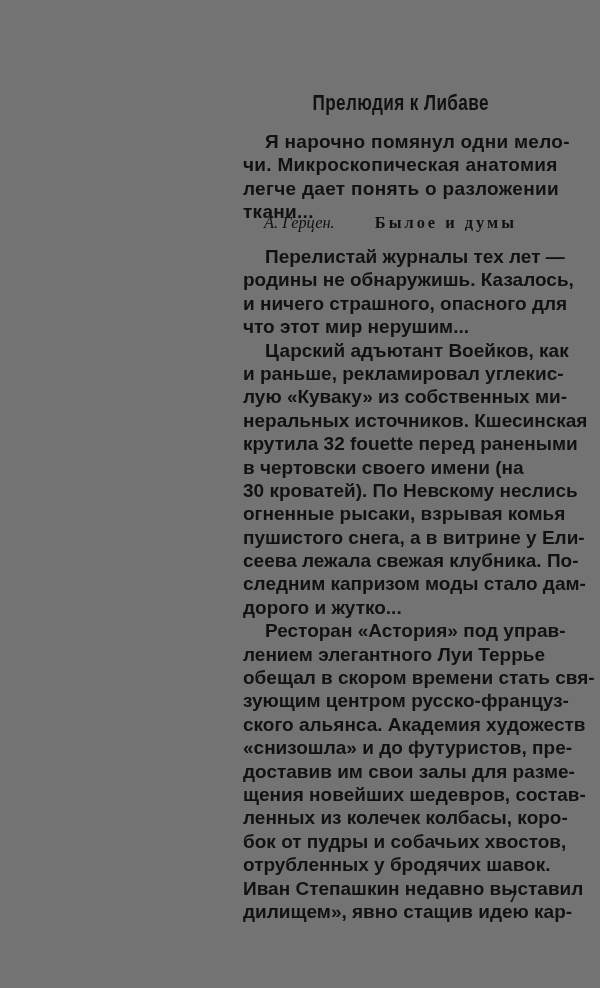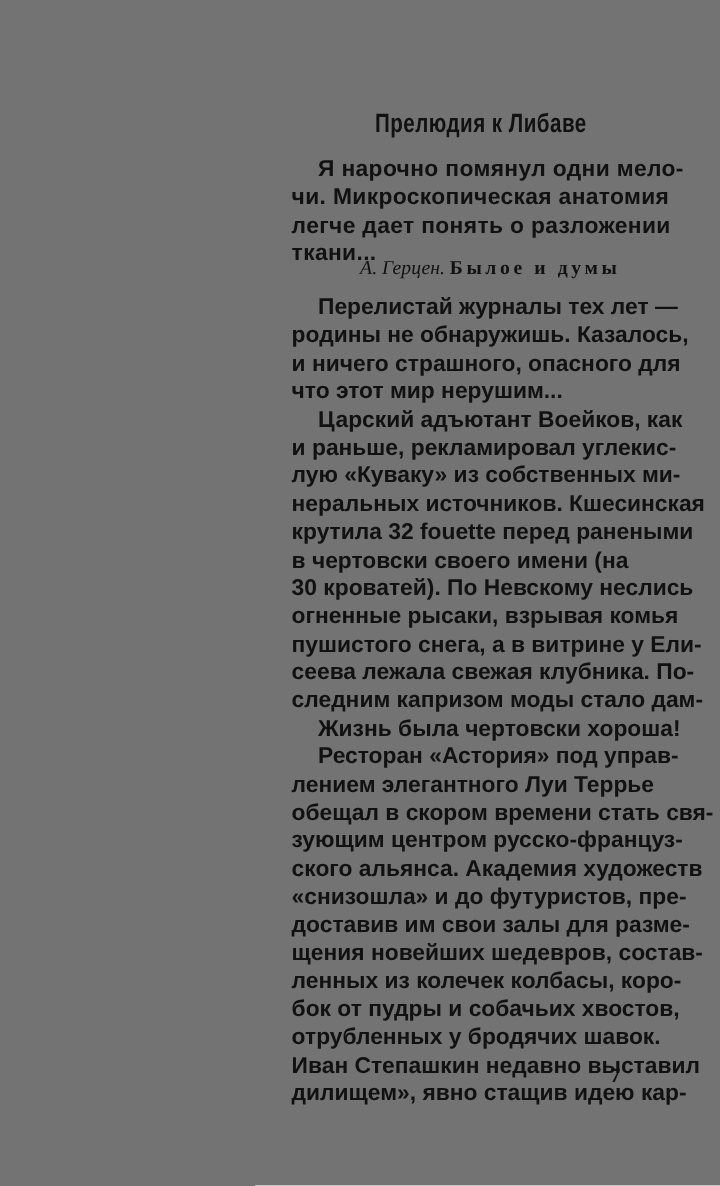"Былое и думы" .attribution .work { margin-left: none -> 36px }
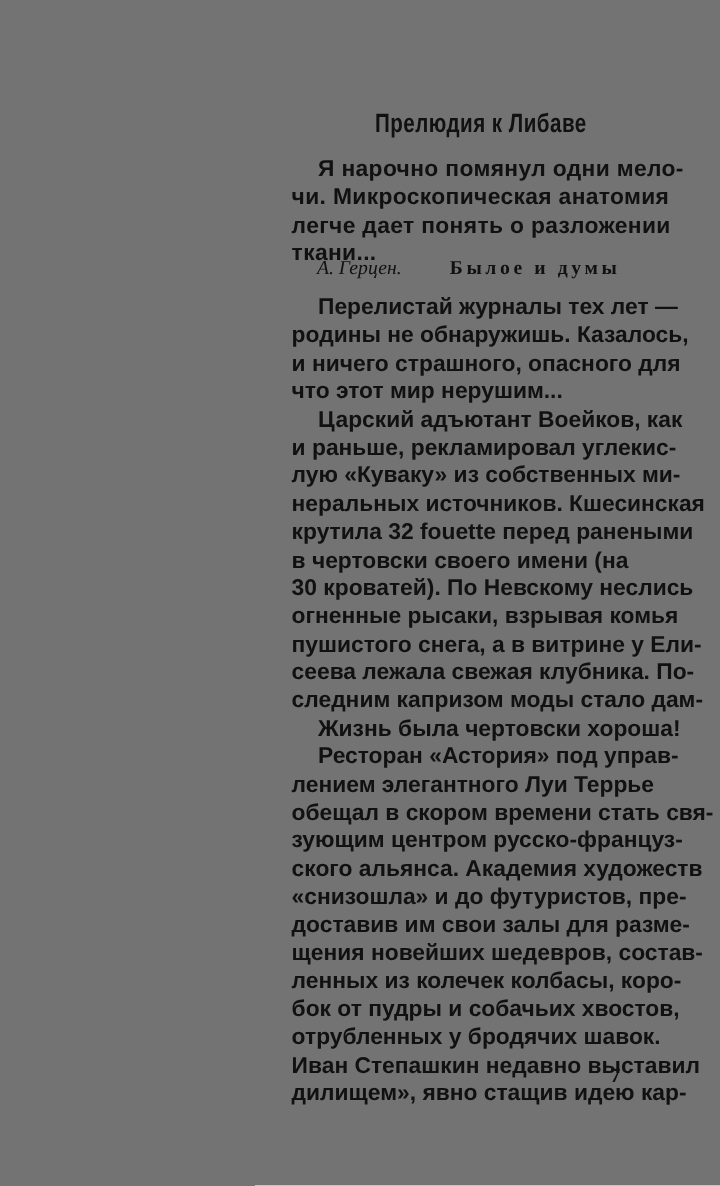"дорого и жутко..." span.line { html: none -> <span>дорого и жутко...</span> }
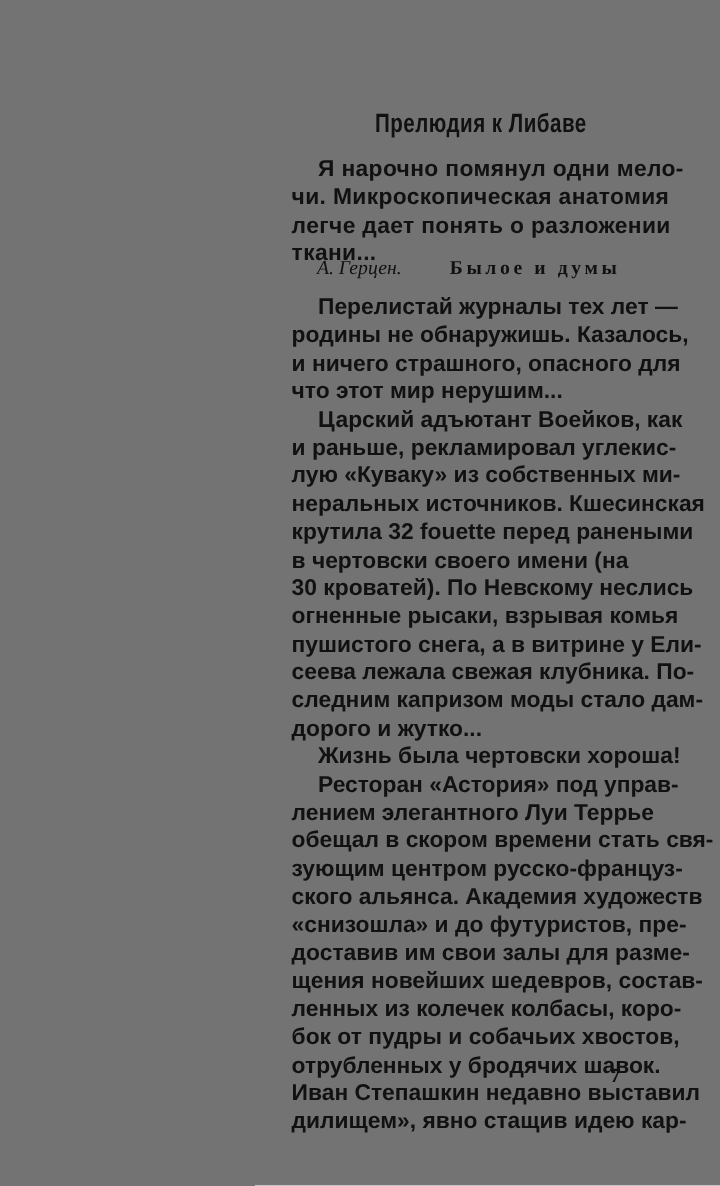"Жизнь была чертовски хороша!" span.line { html: <span>Жизнь была чертовски хороша!</span> -> none }
